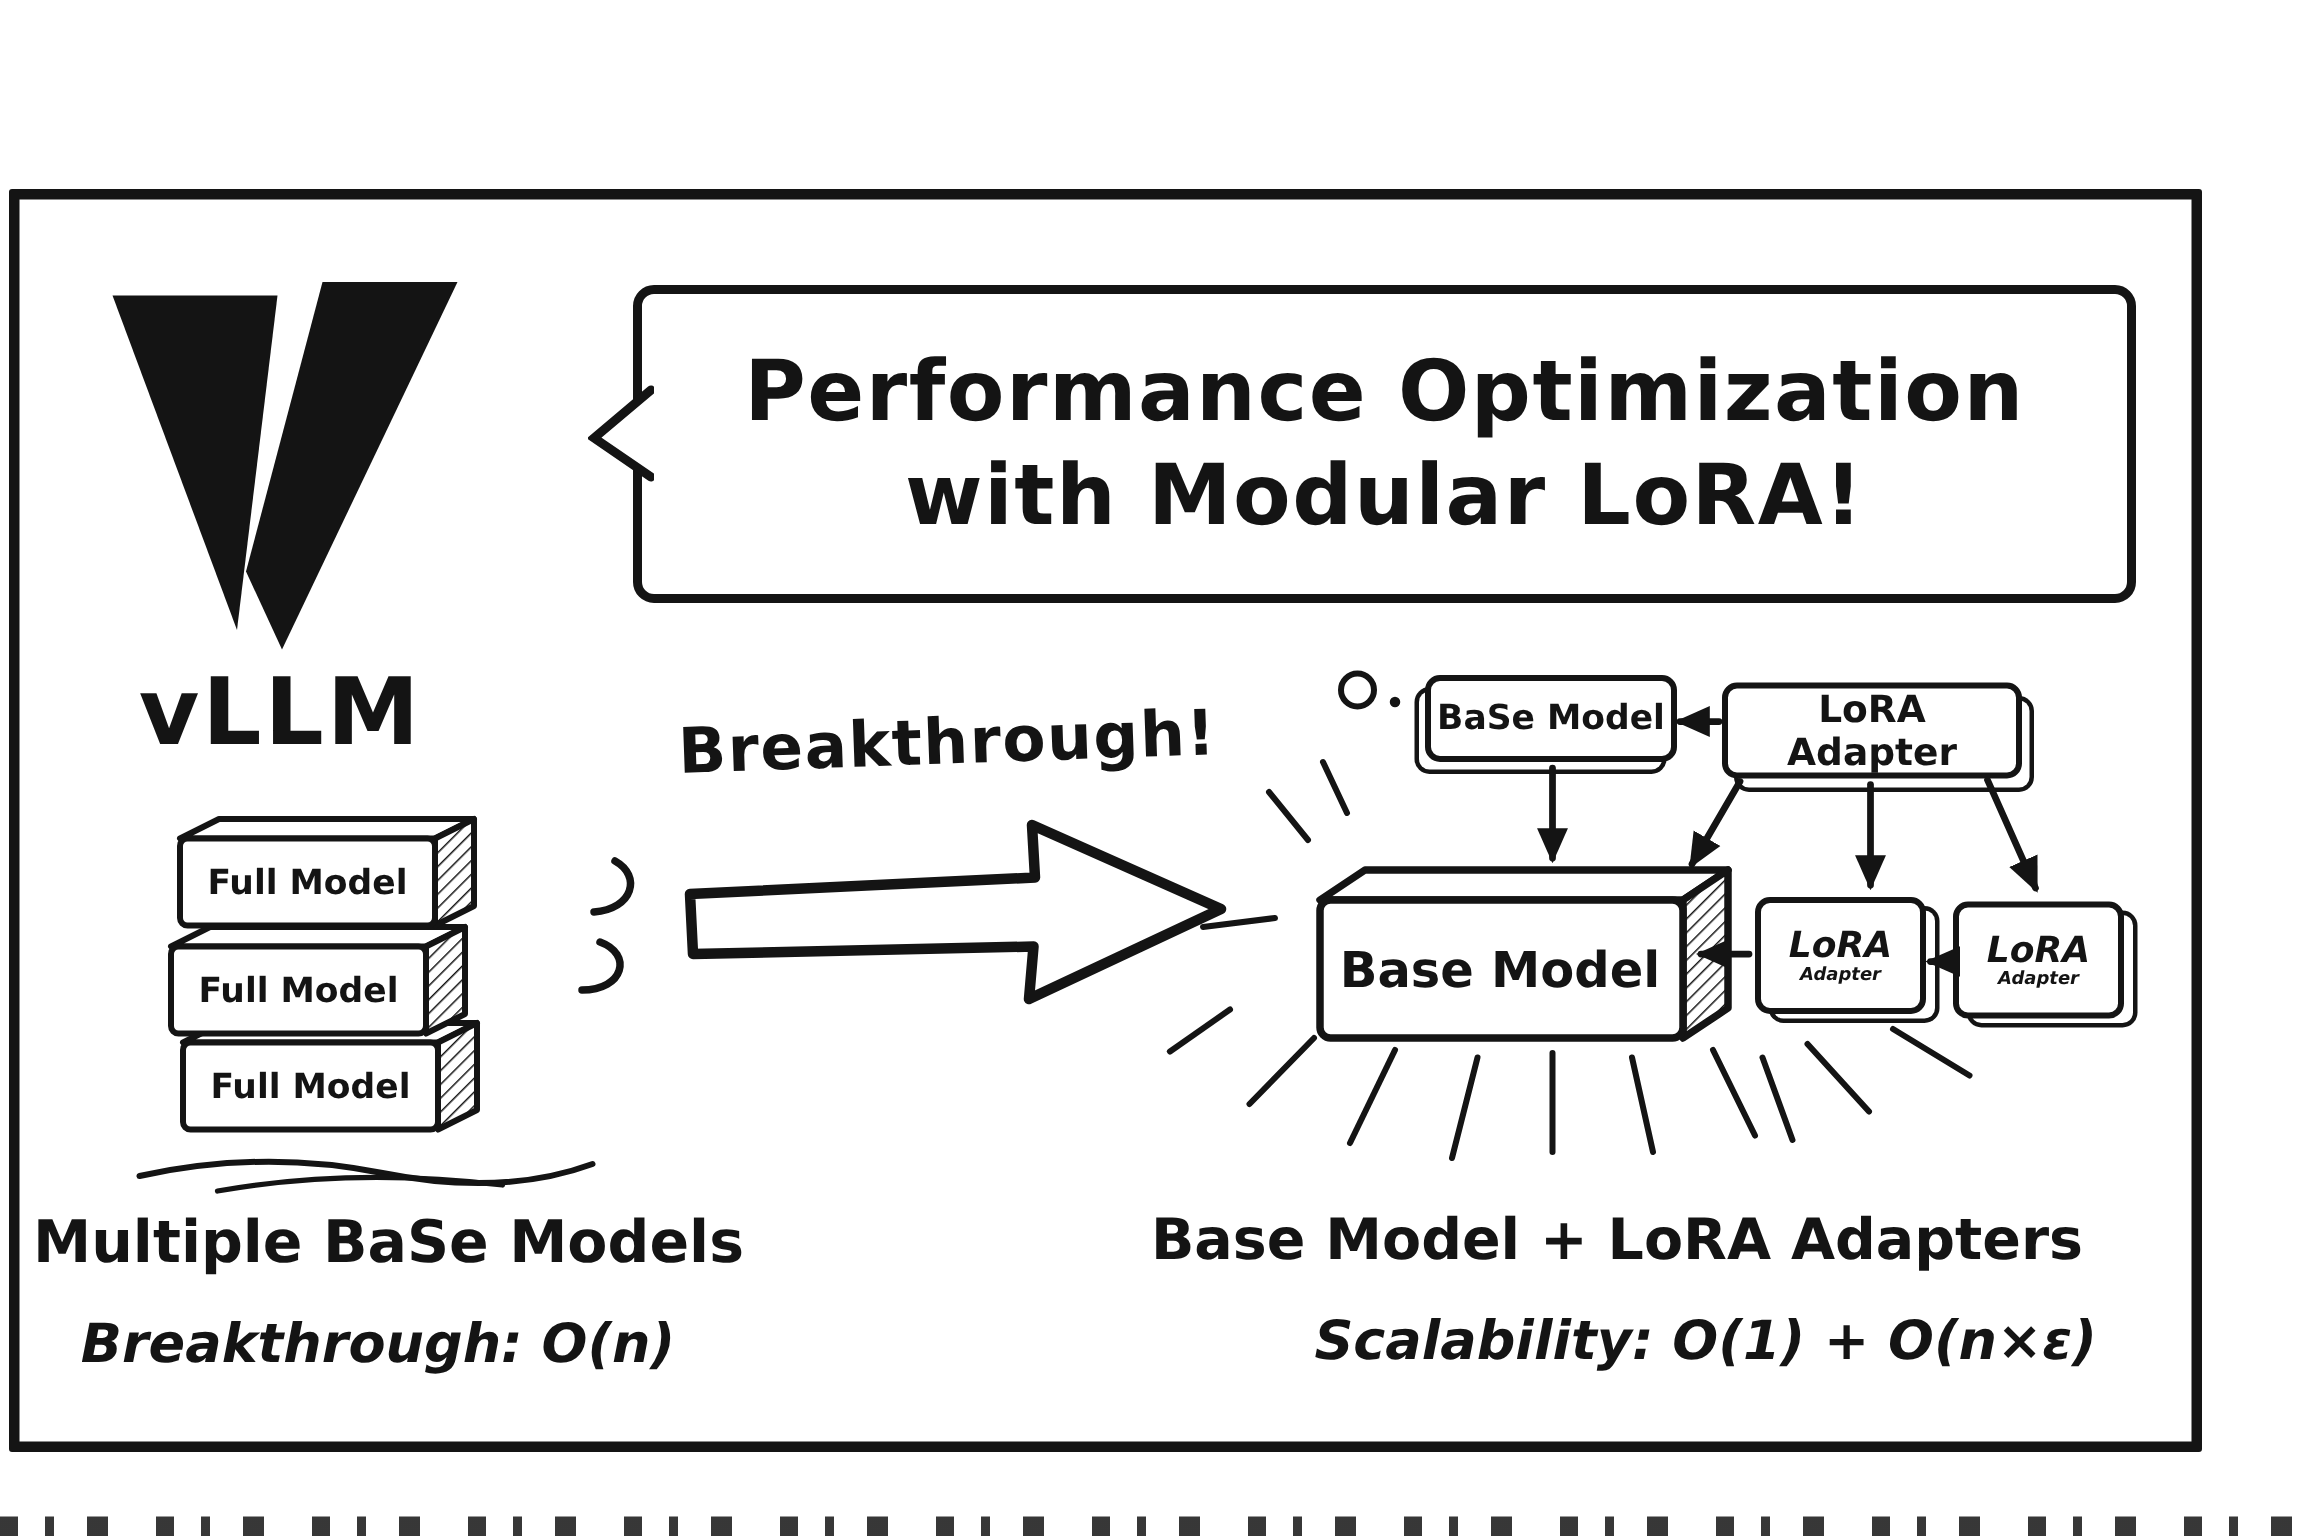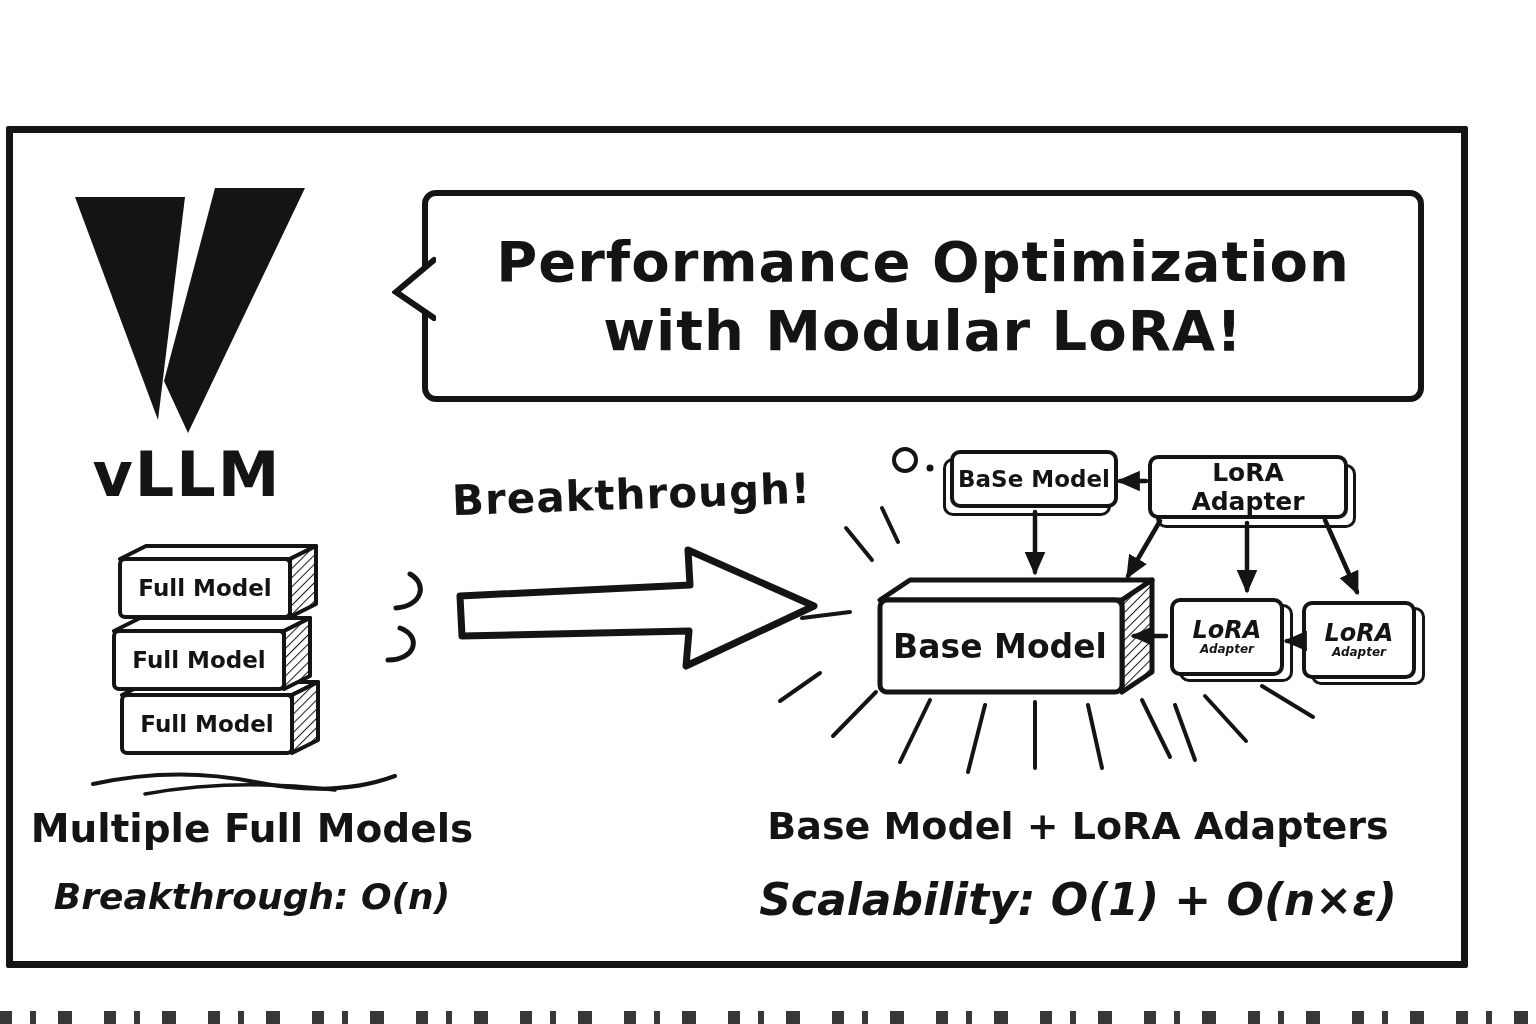"Multiple Full Models" div.cap { text: Full -> BaSe }
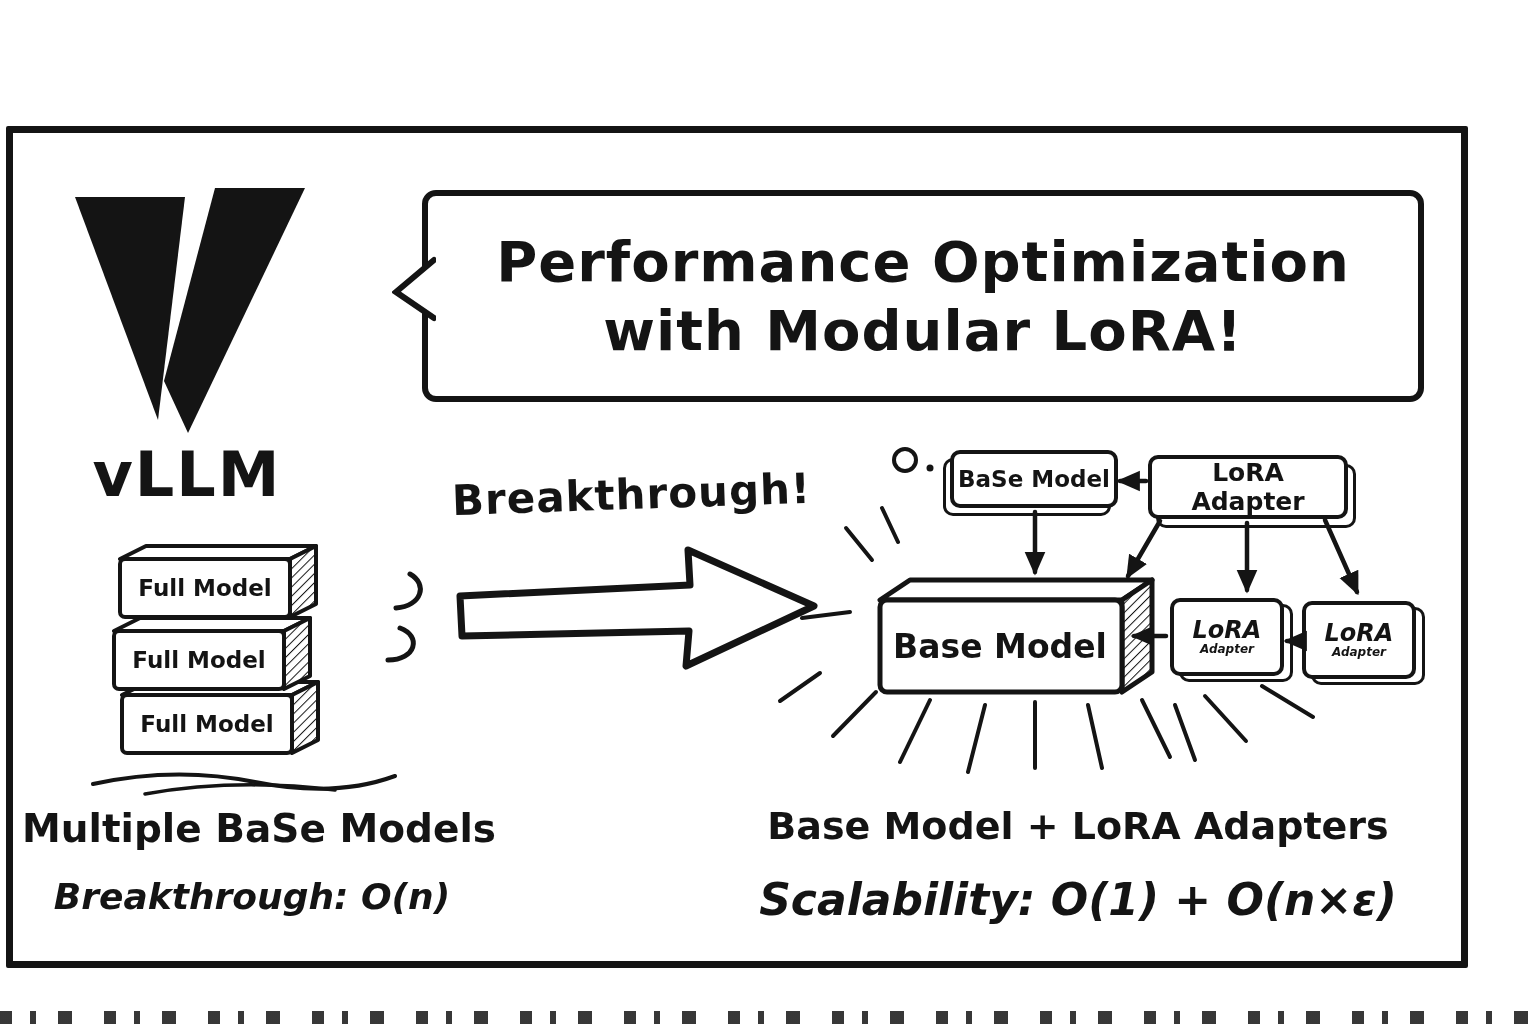"Scalability: O(1) + O(n×ε)" .scal-right { font-size: 44px -> 36px; text-align: none -> right }
